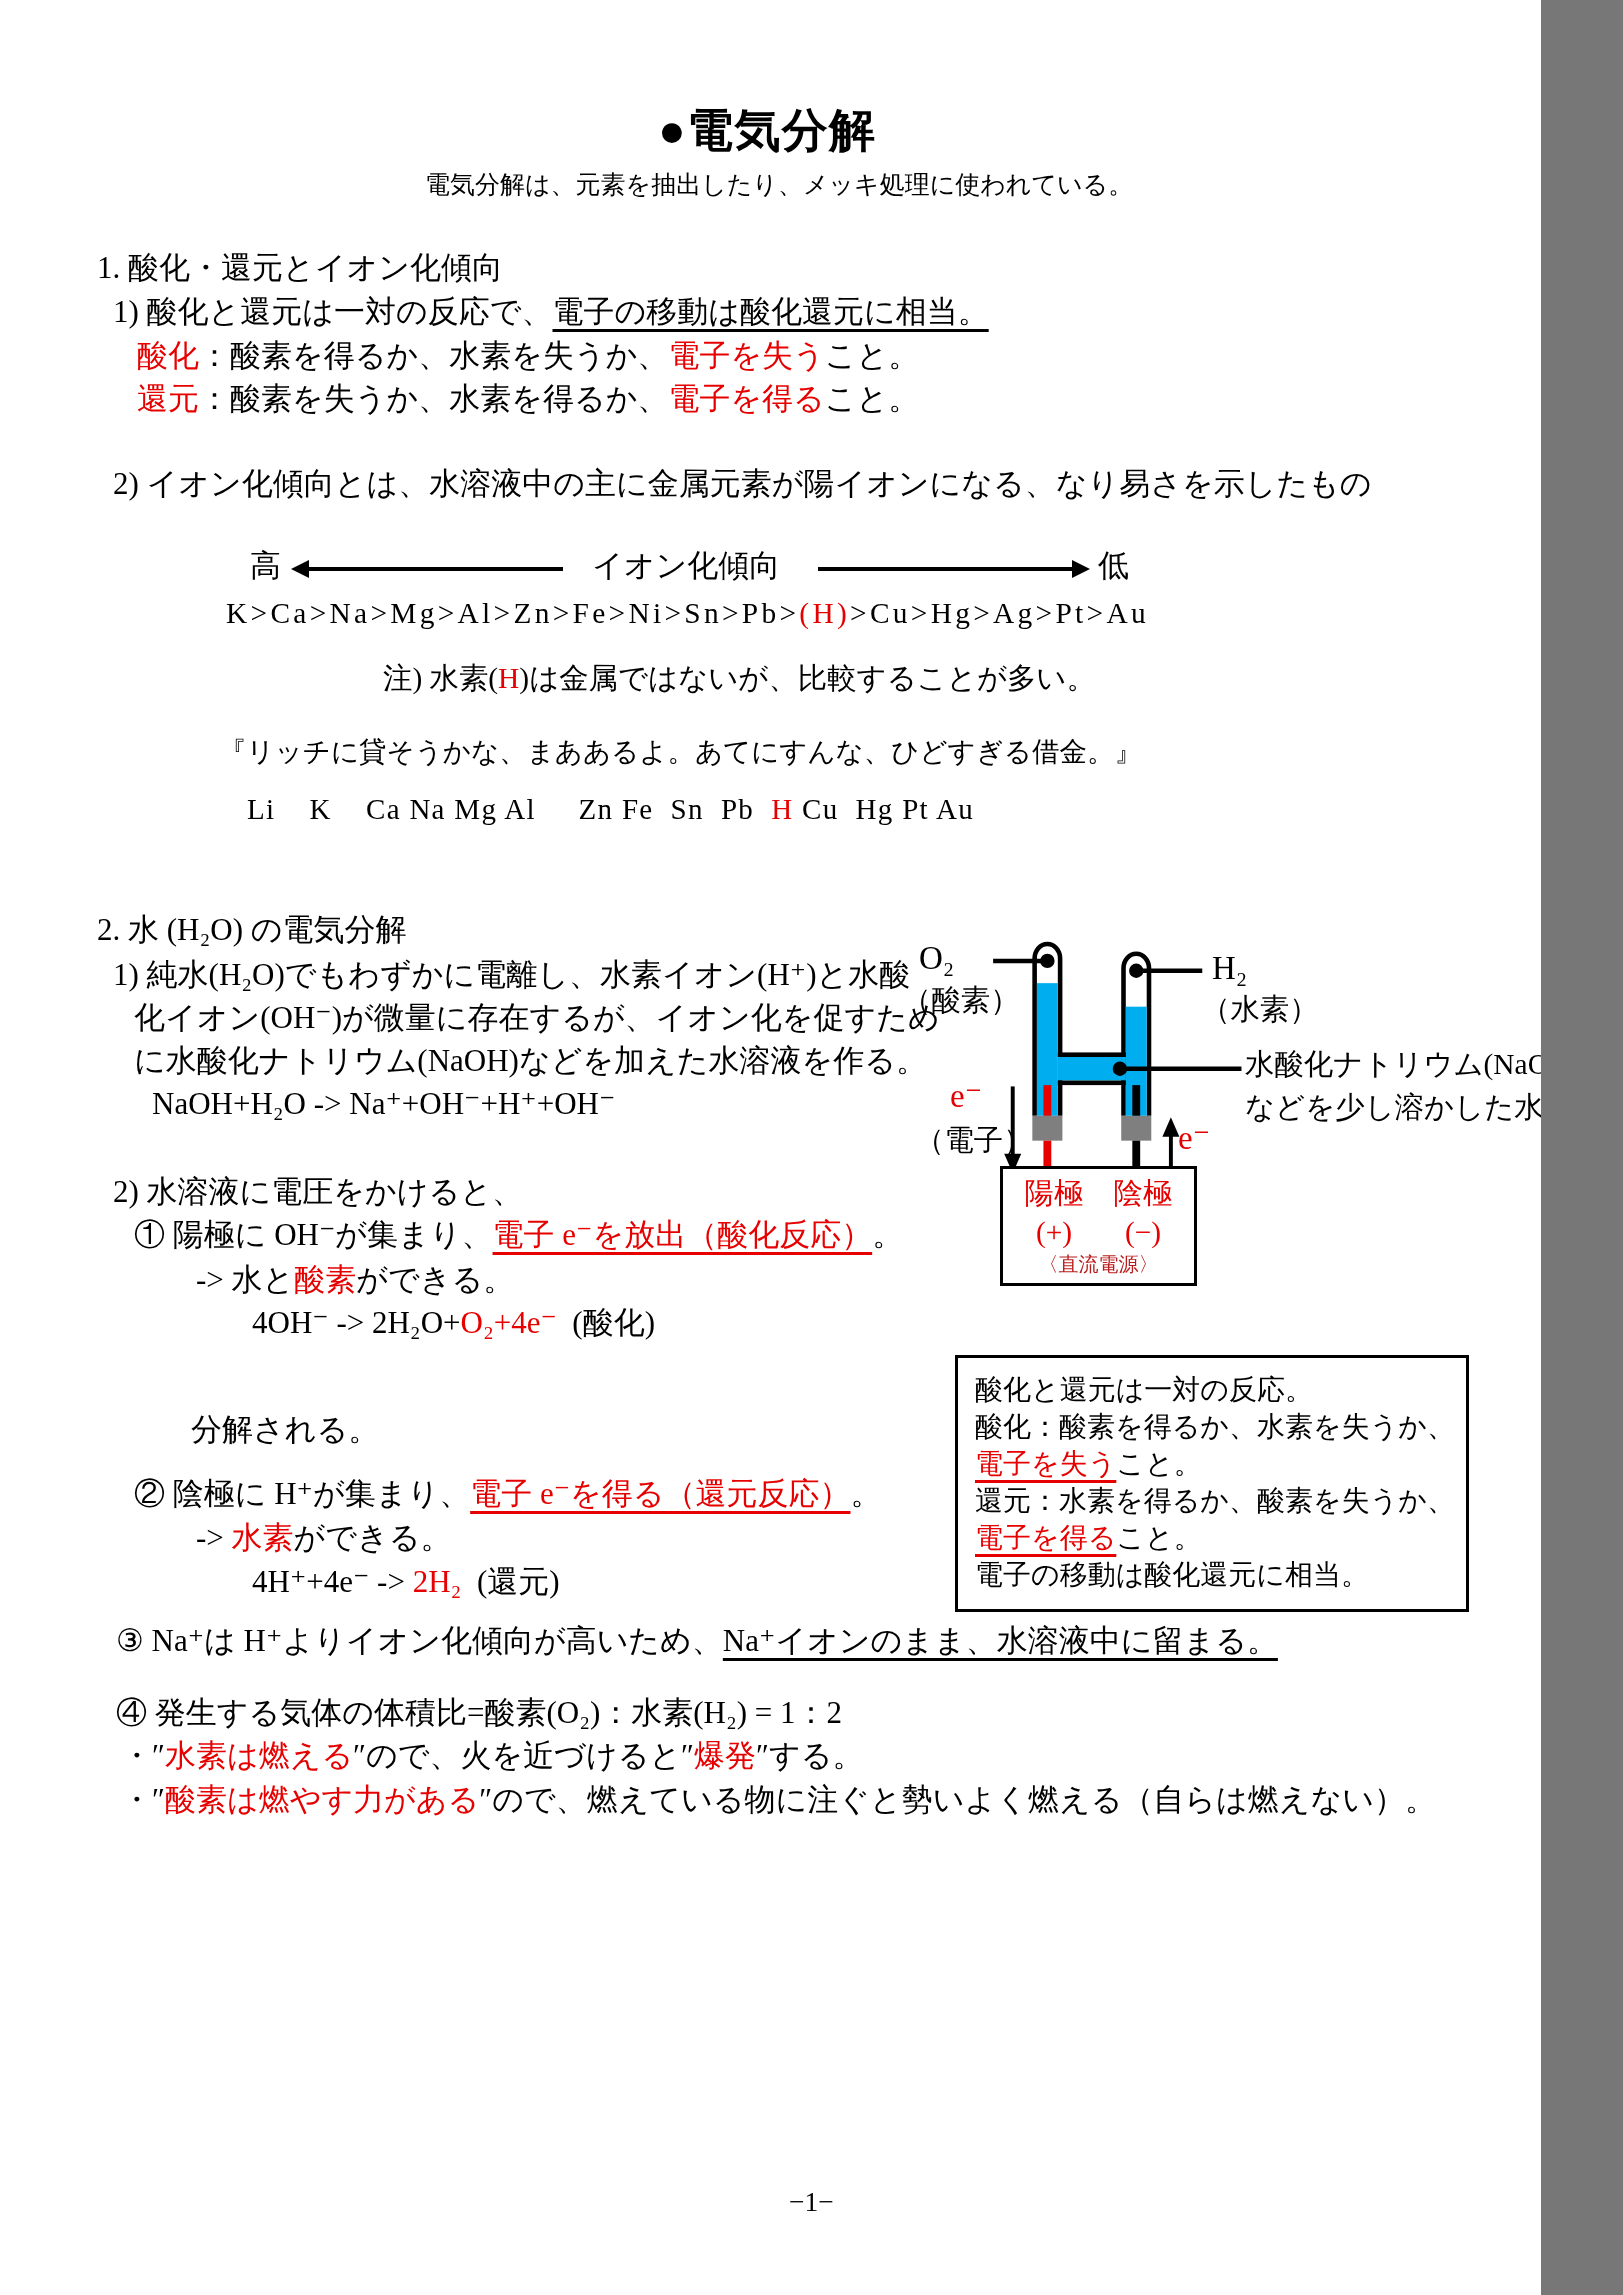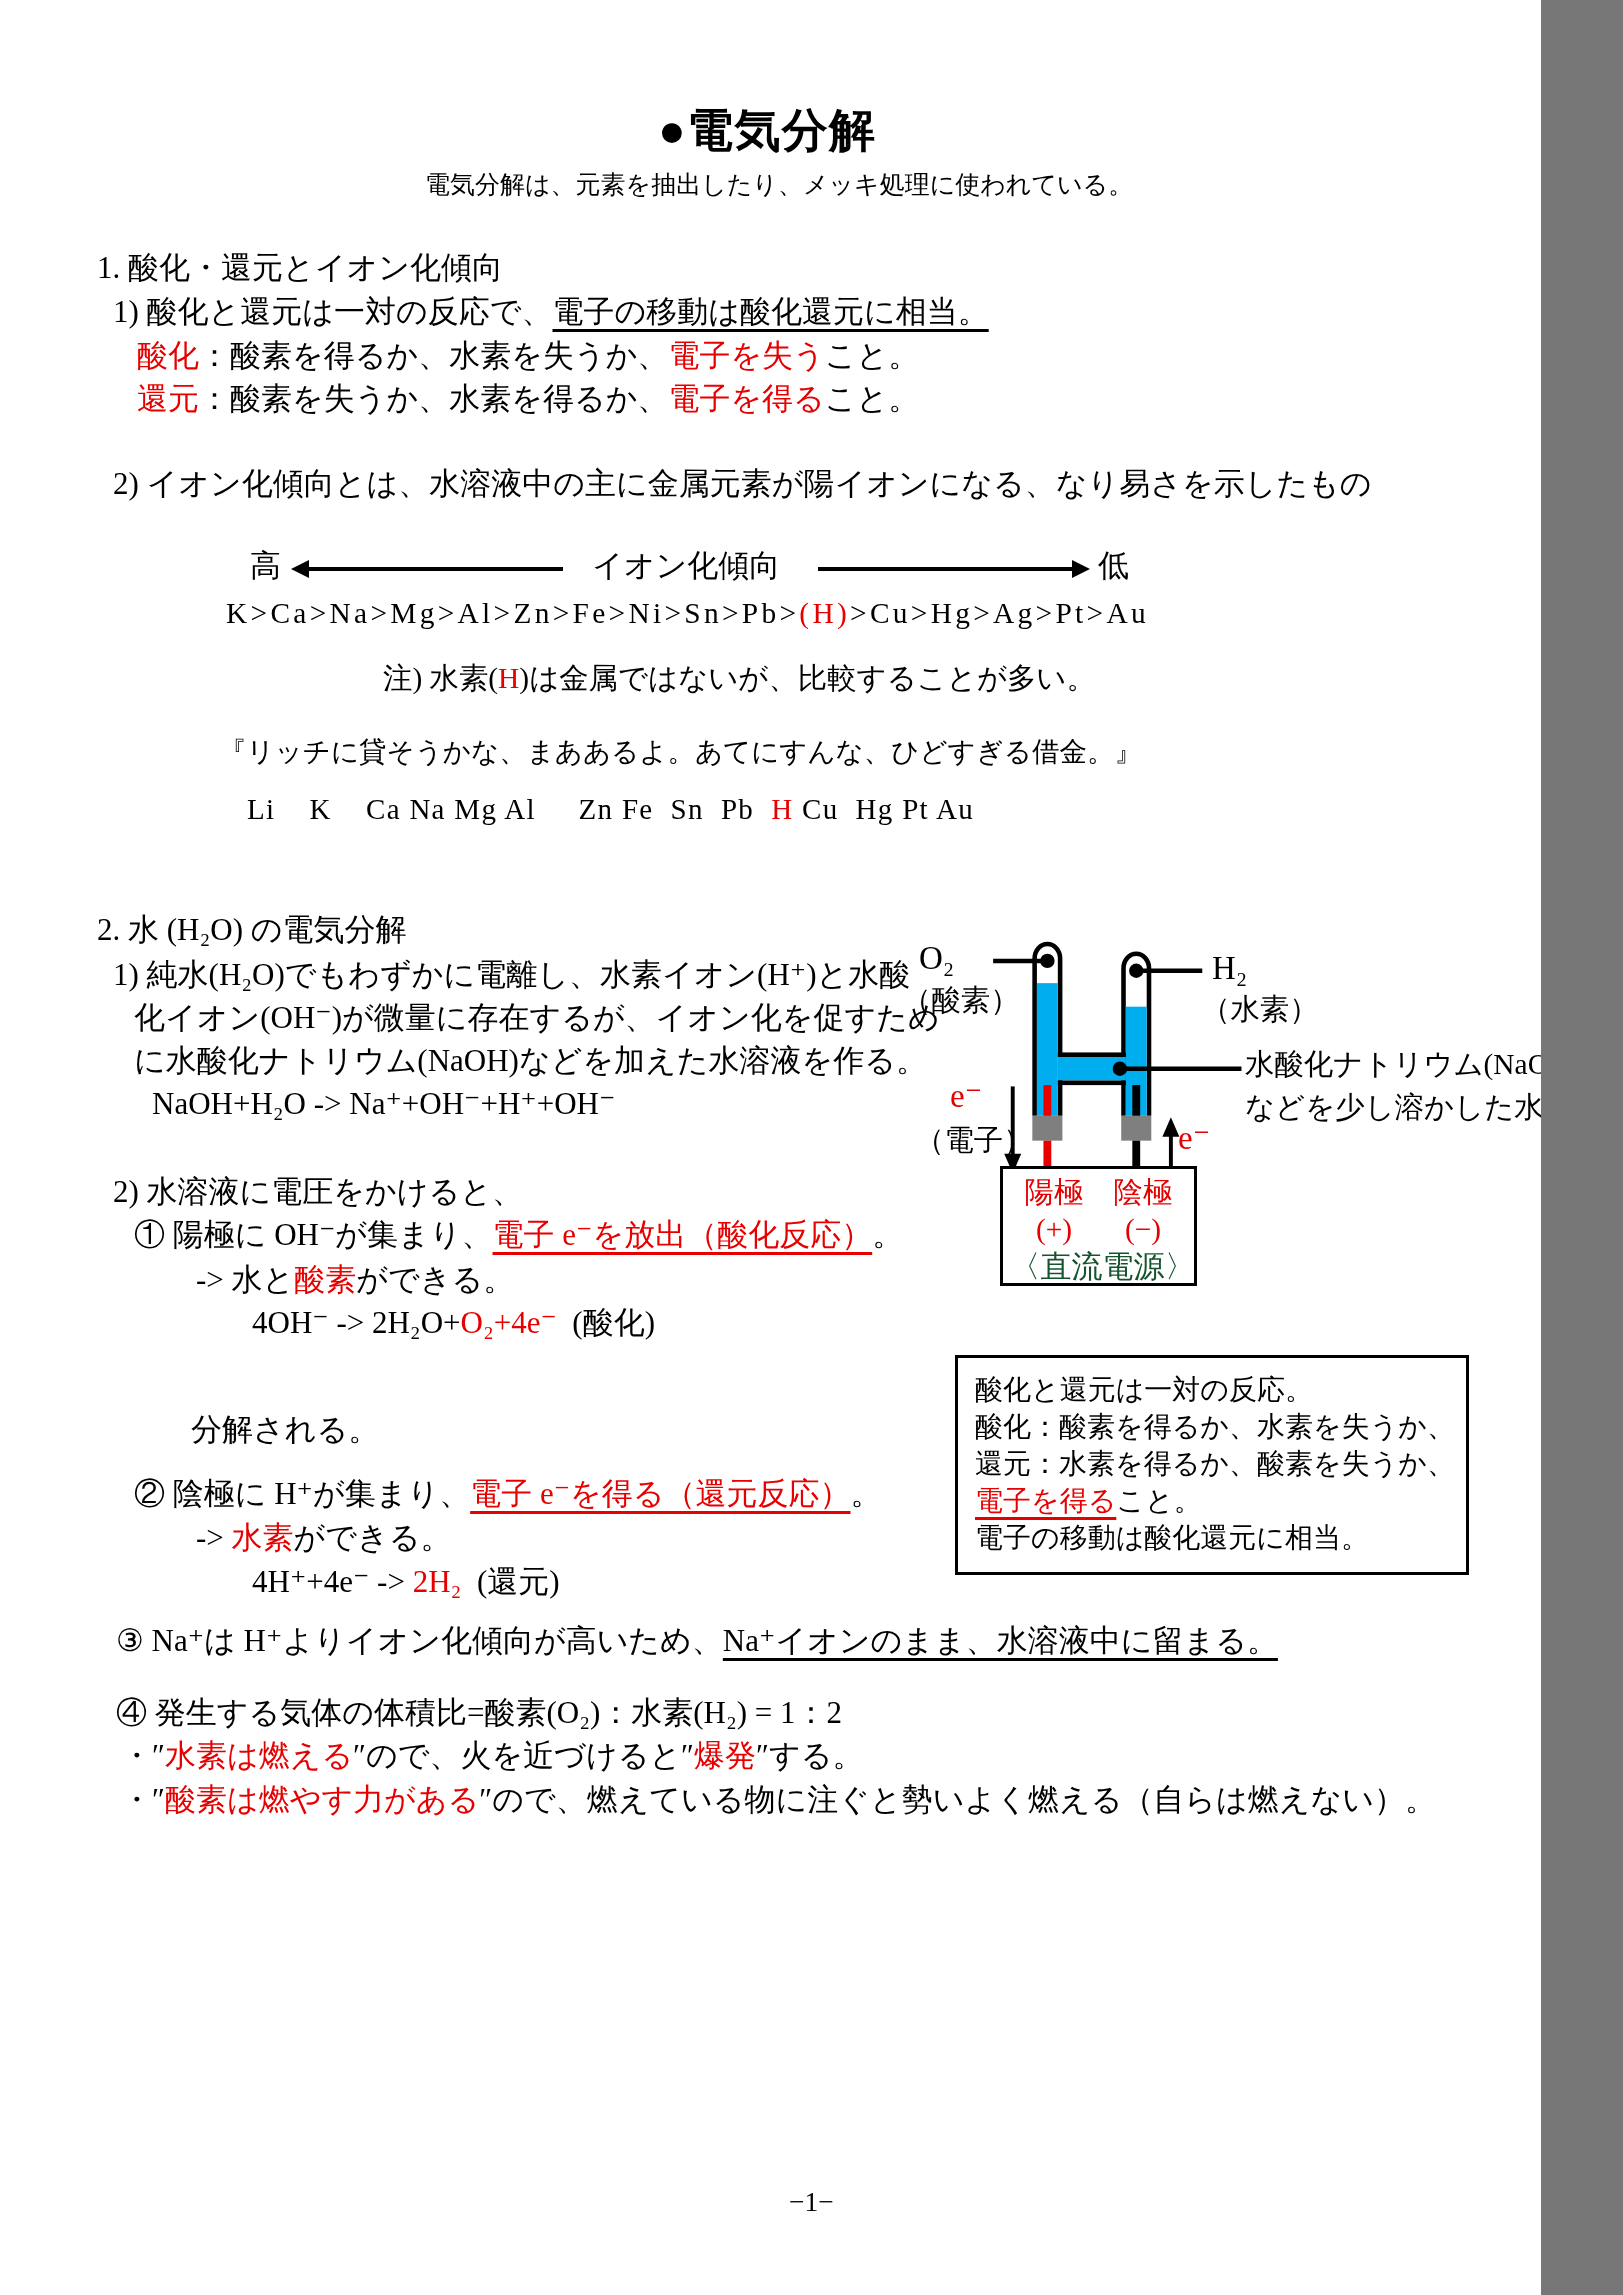"〈直流電源〉" .power-dc { color: #14532d -> #b91c1c; font-size: 31px -> 20px }
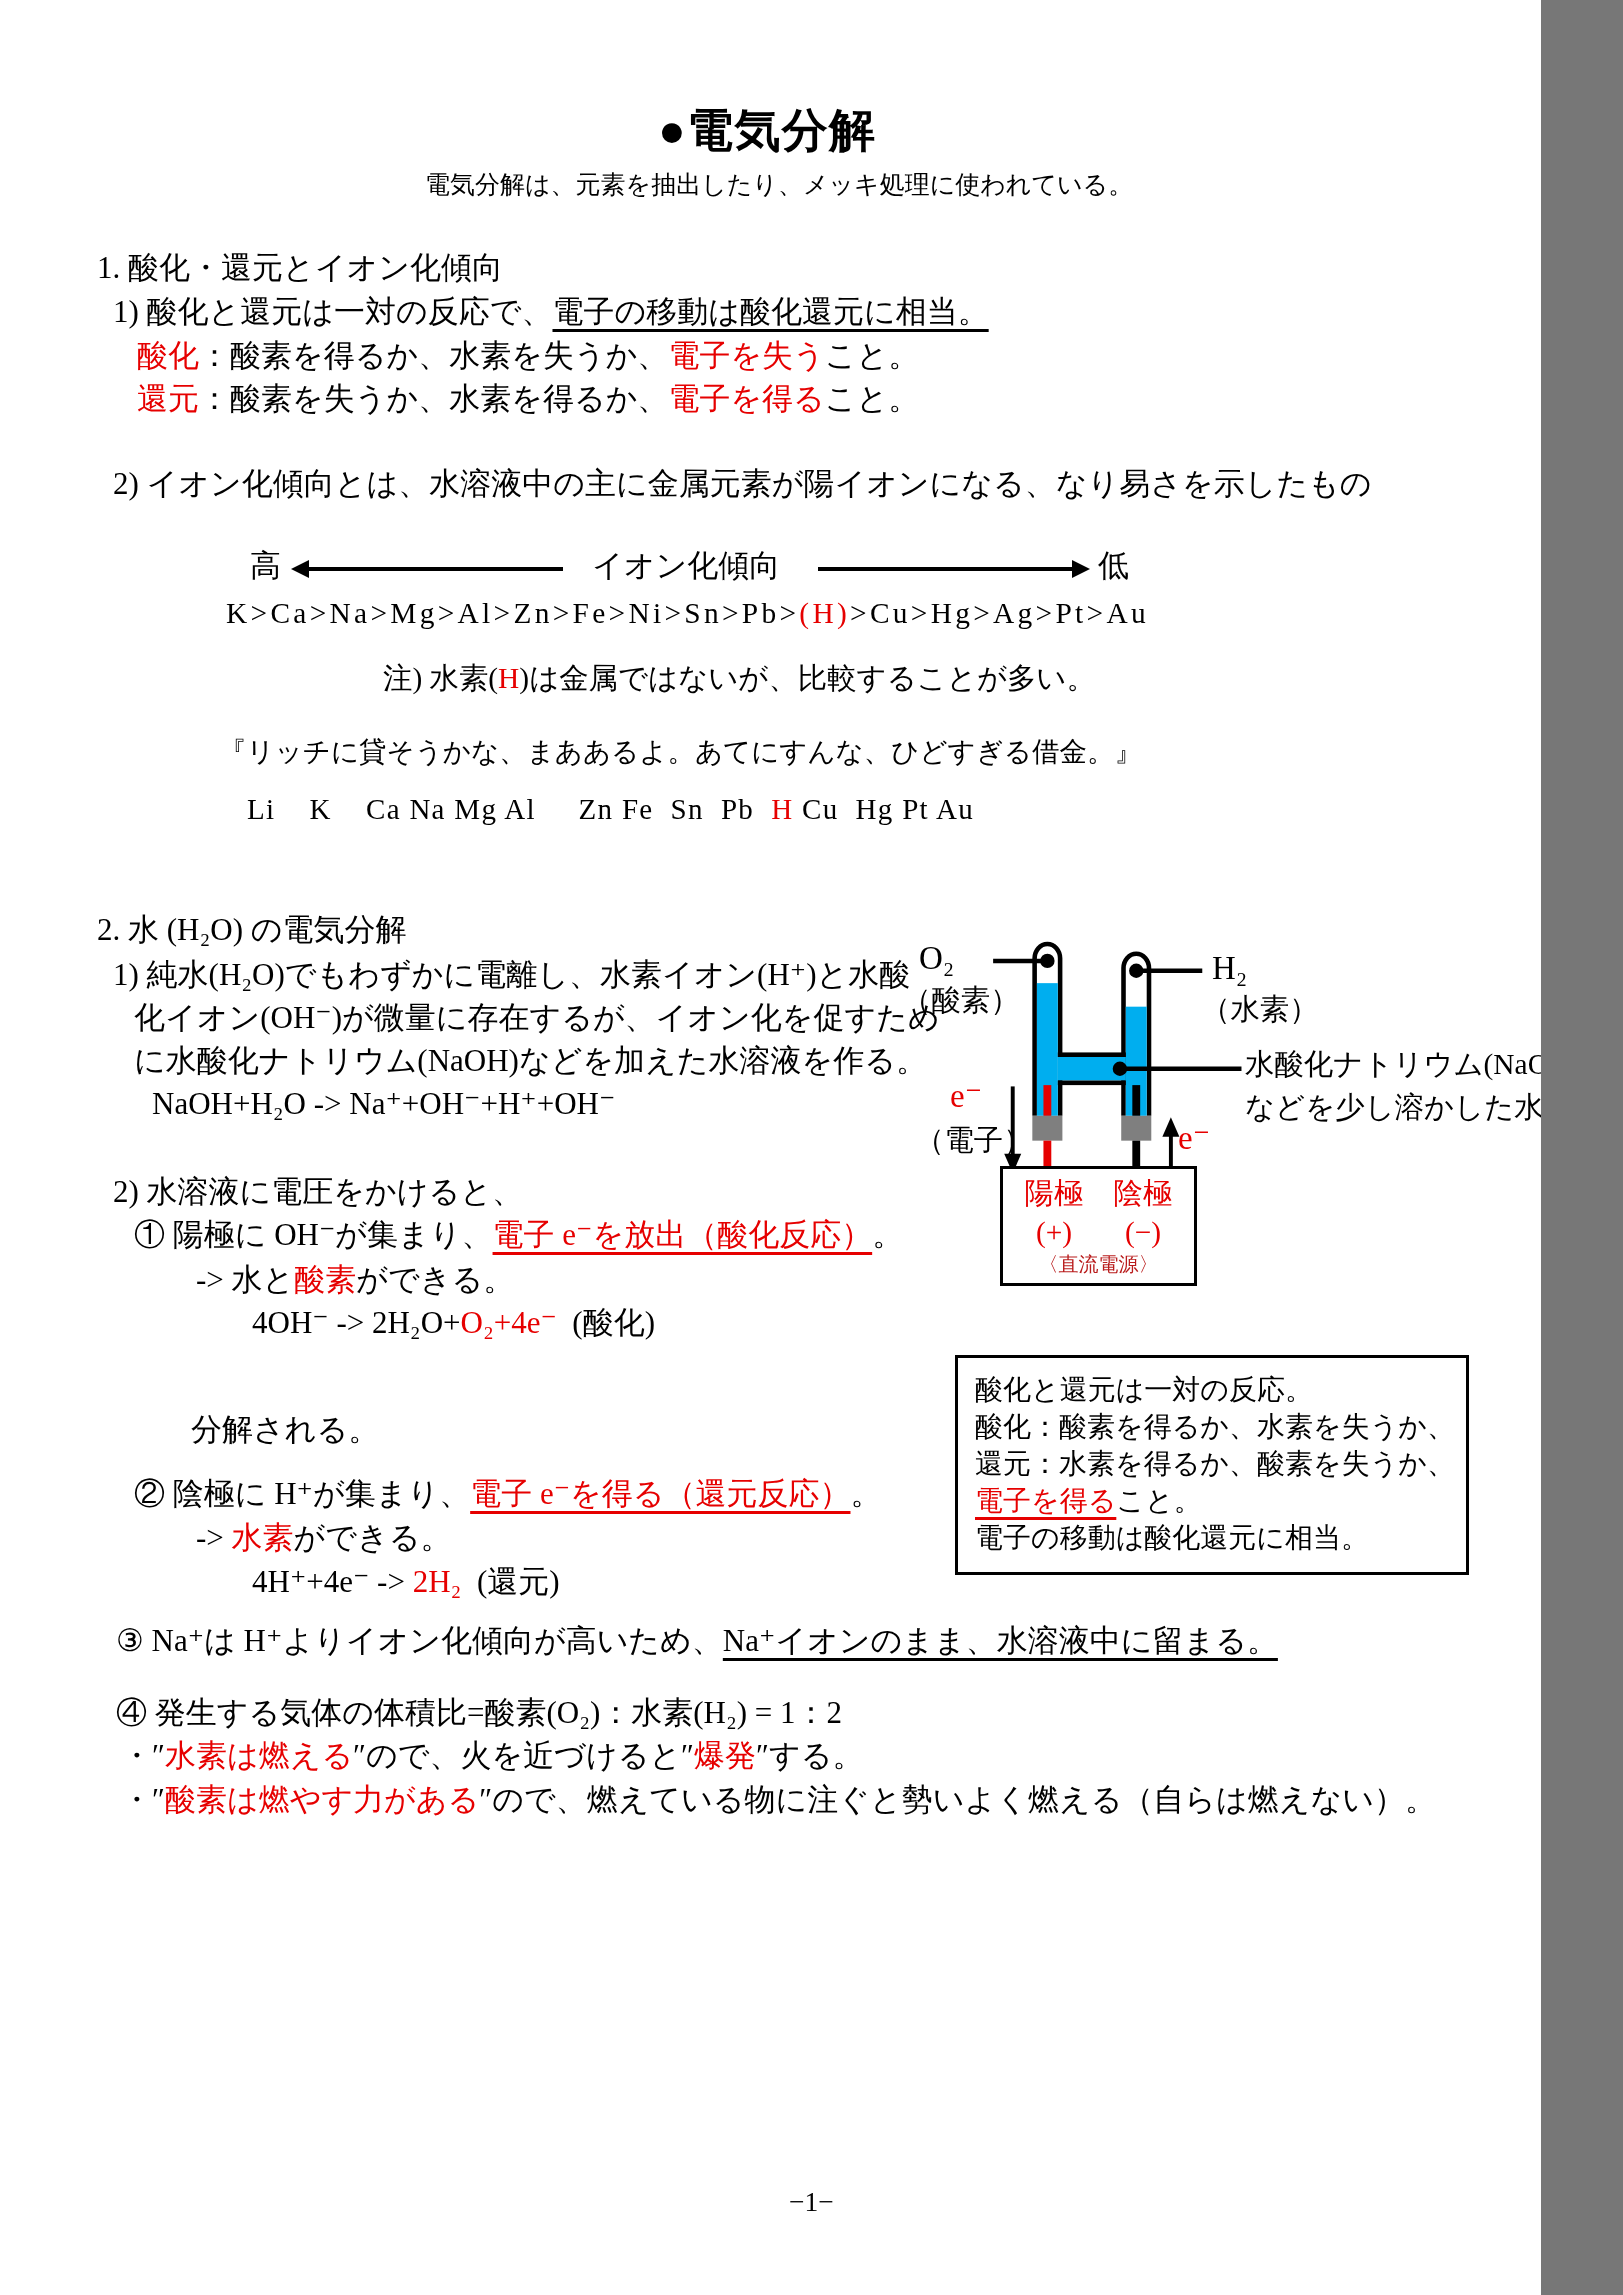"電子を失うこと。" div.sln { html: none -> <div><span>電子を失う</span><span>こと。</span></div> }
